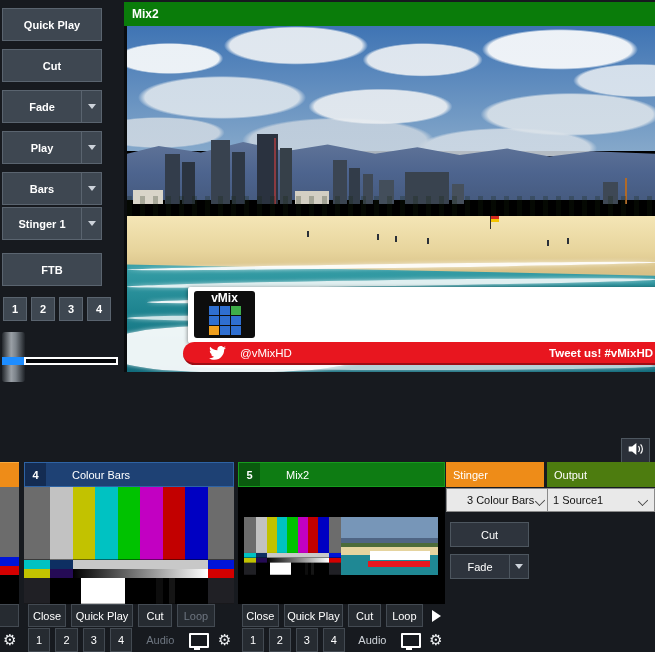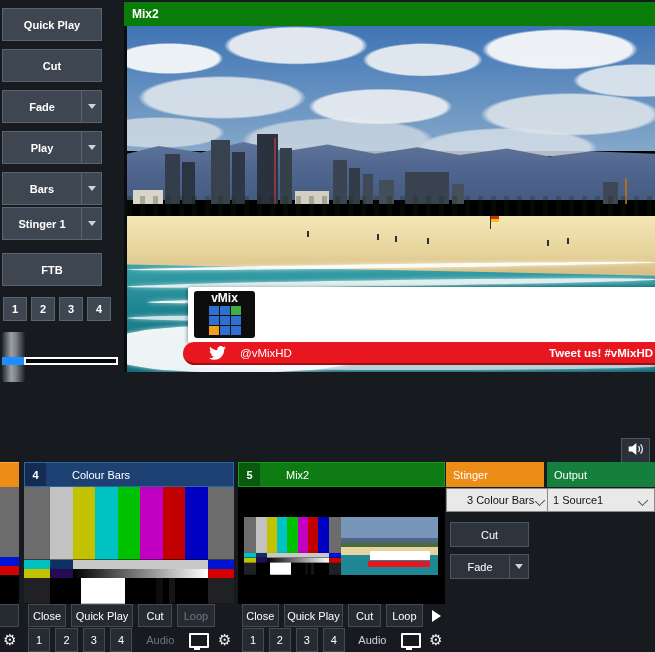"Output" .mh-output { background: #15803d -> #4d7c0f }
